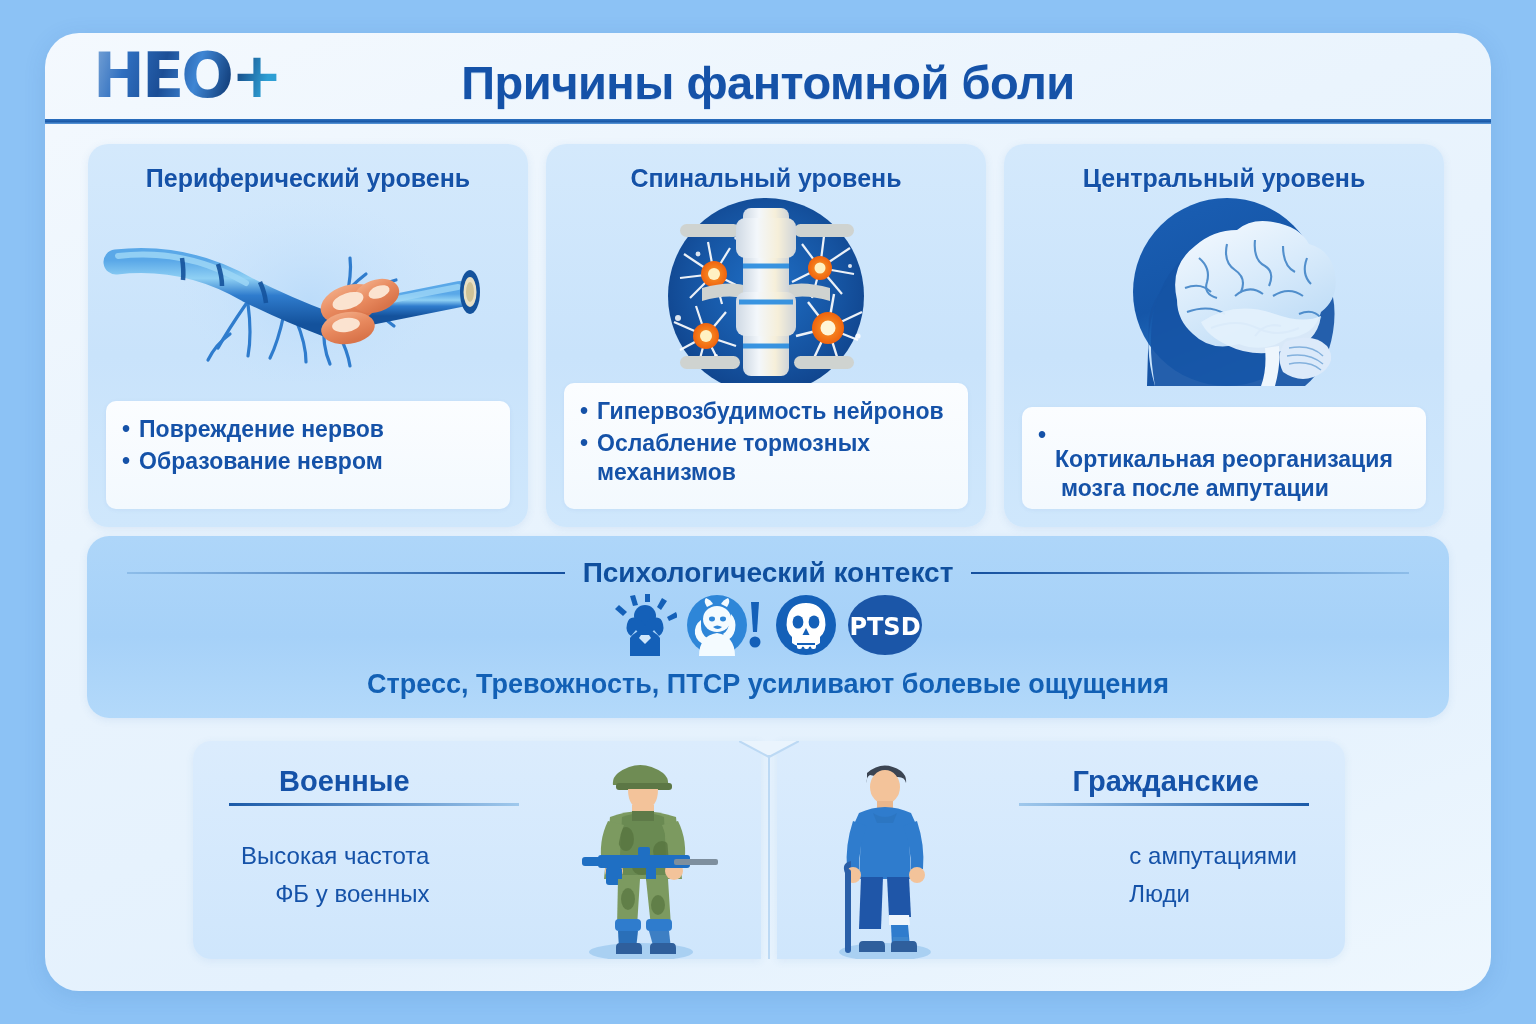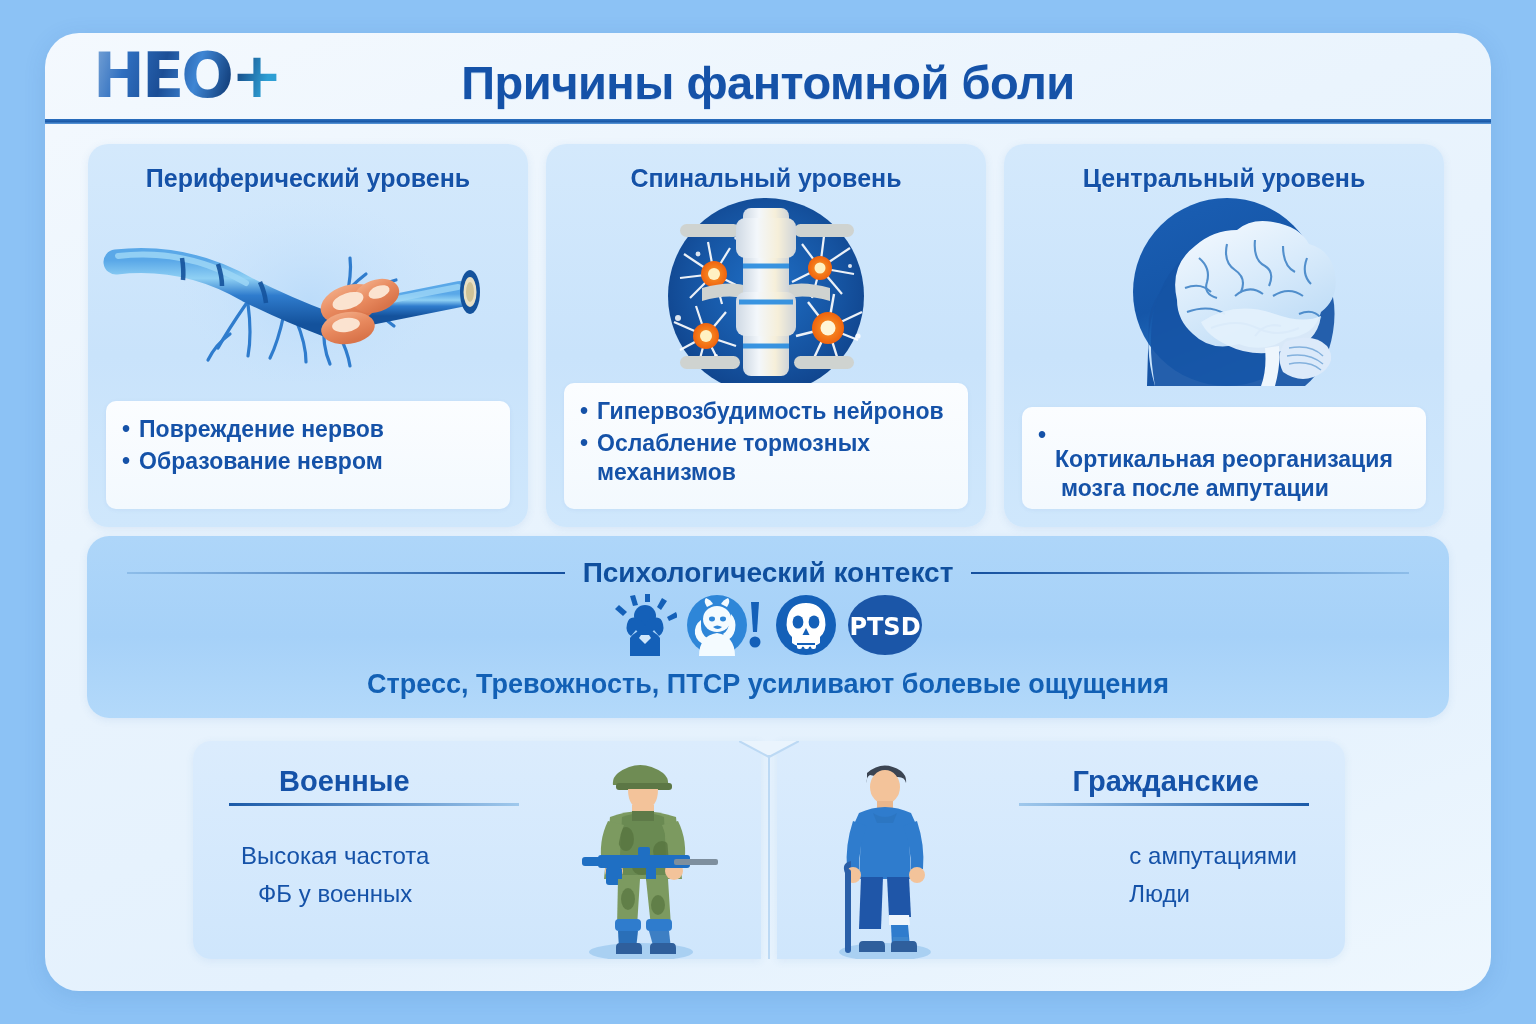"Высокая частота" .grp.left .grp-text { text-align: center -> right }
